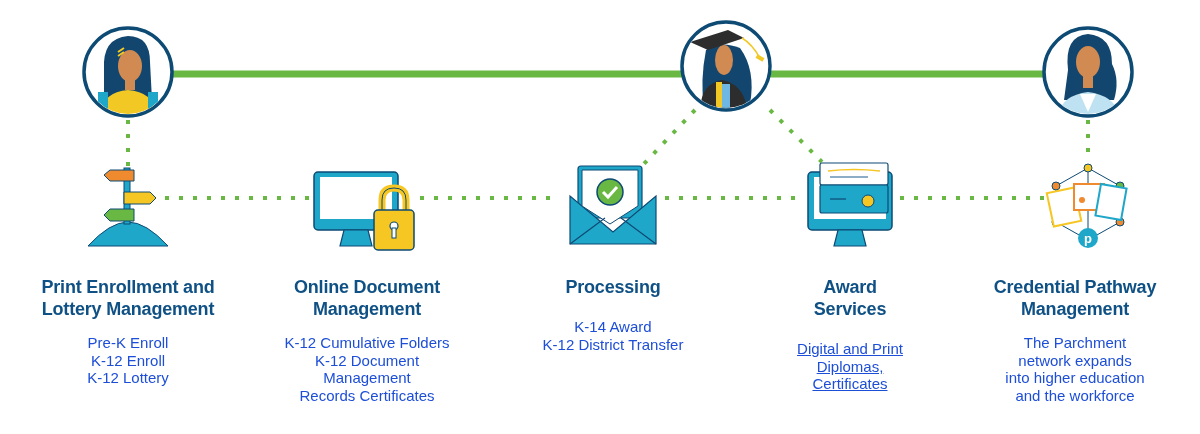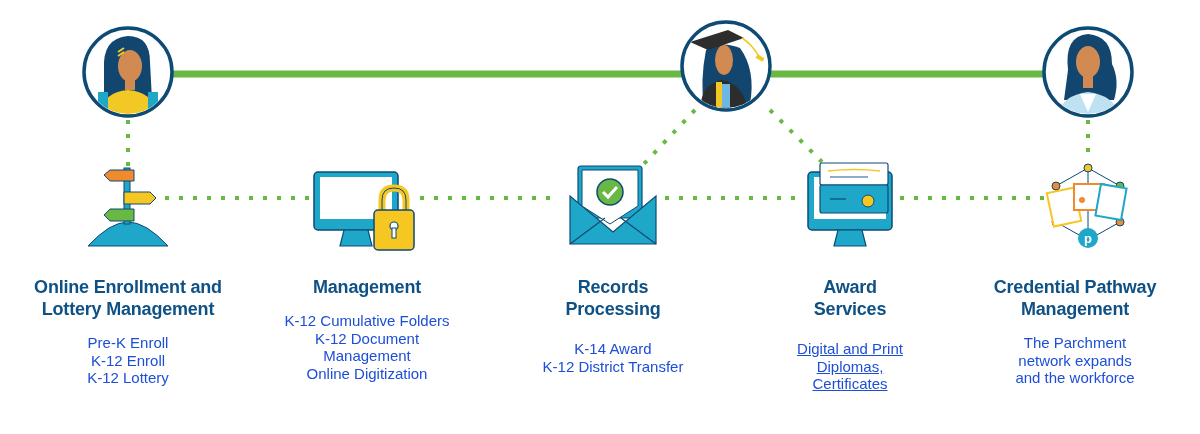"Online Enrollment and" div { text: Online -> Print }
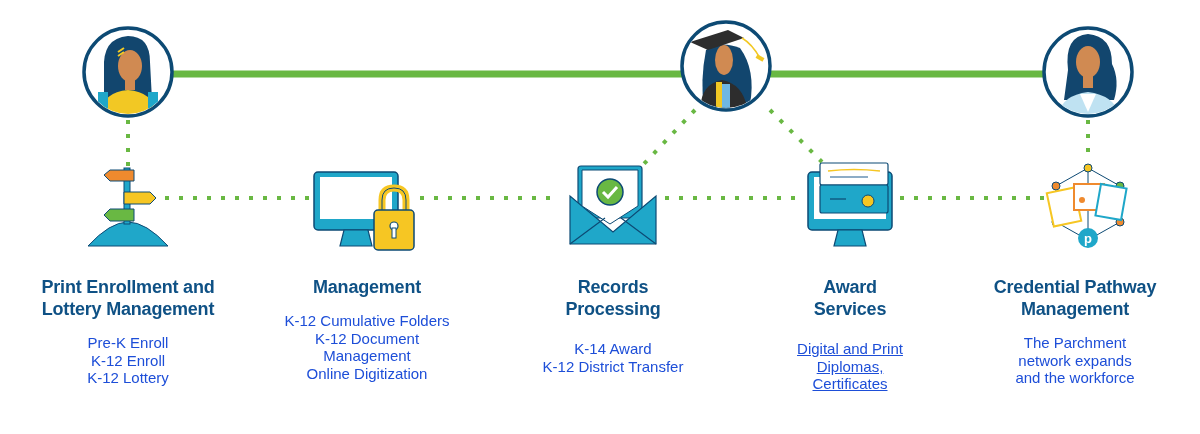"Online Document" div { html: none -> <div>Online Document</div> }
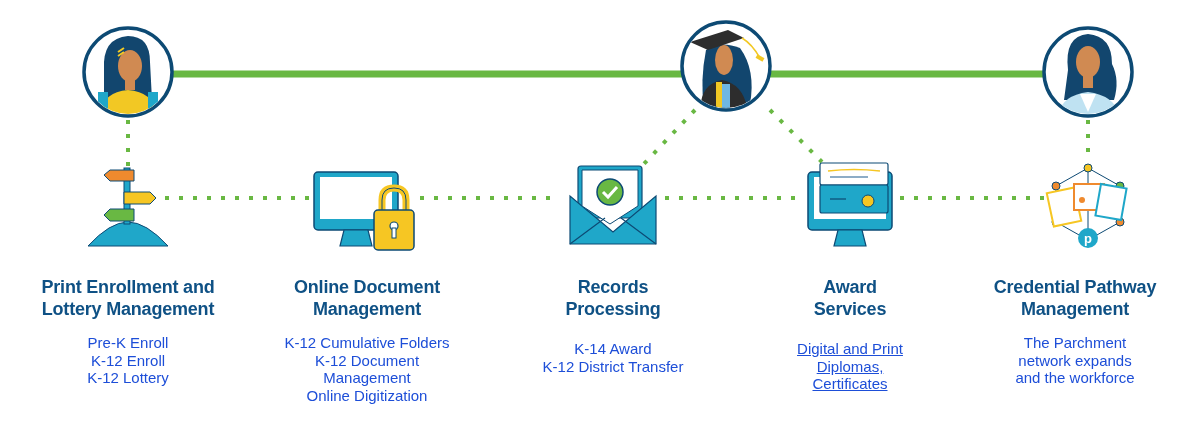"Records" div { html: <div>Records</div> -> none }
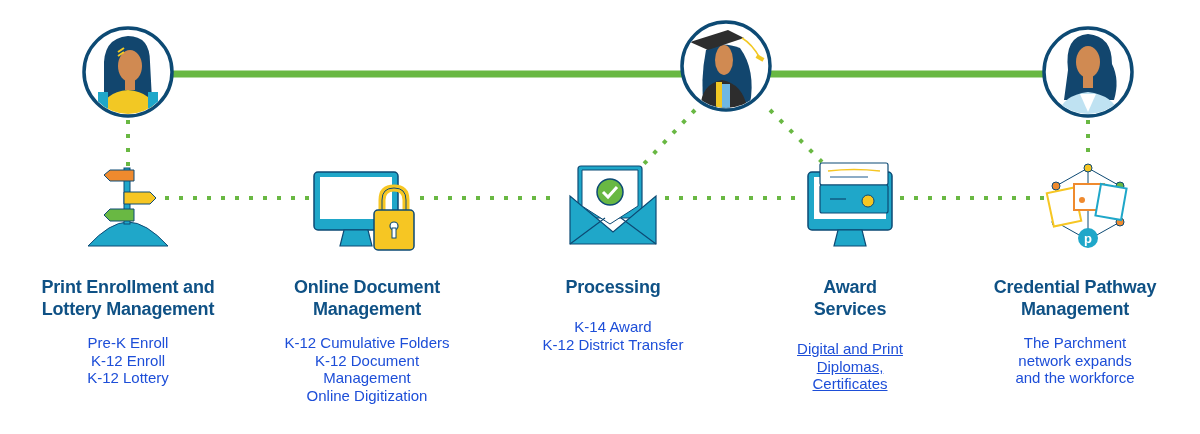"into higher education" div { html: none -> <div>into higher education</div> }
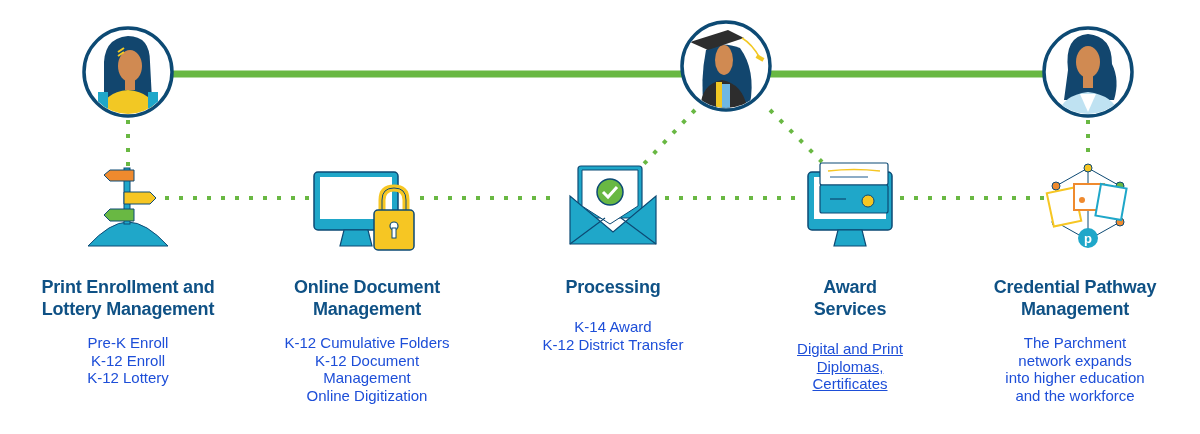"Online Digitization" div { text: Online Digitization -> Records Certificates }
